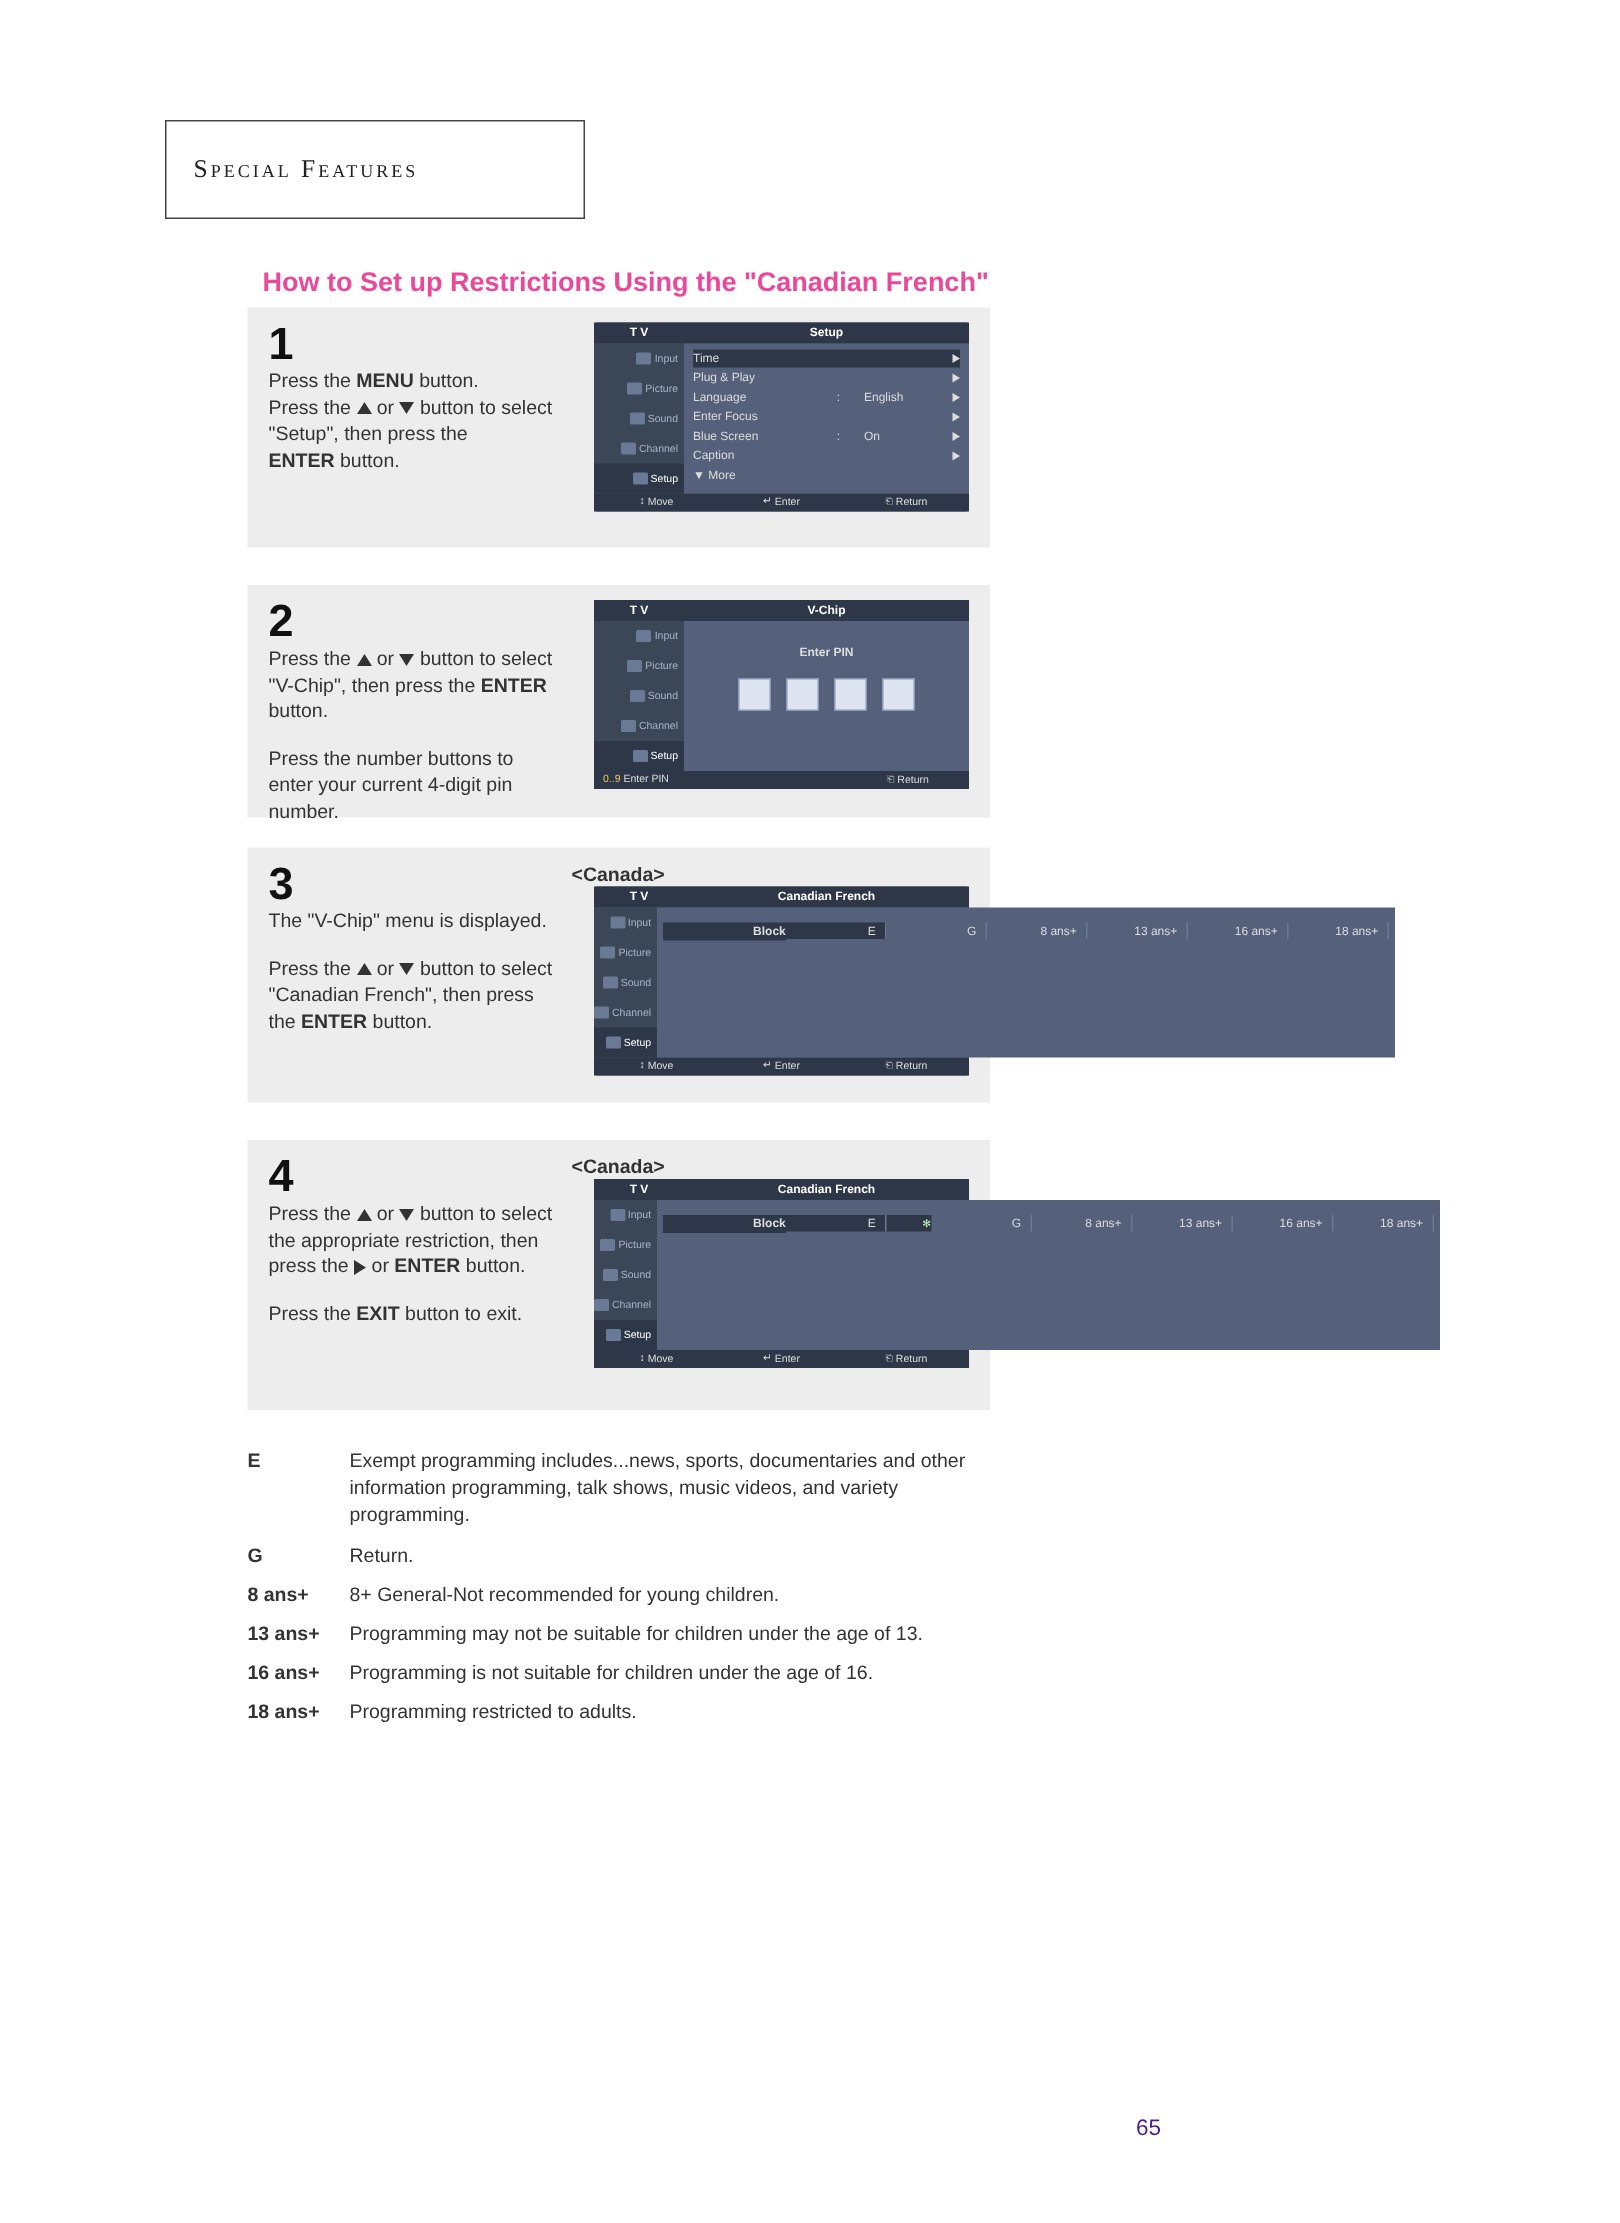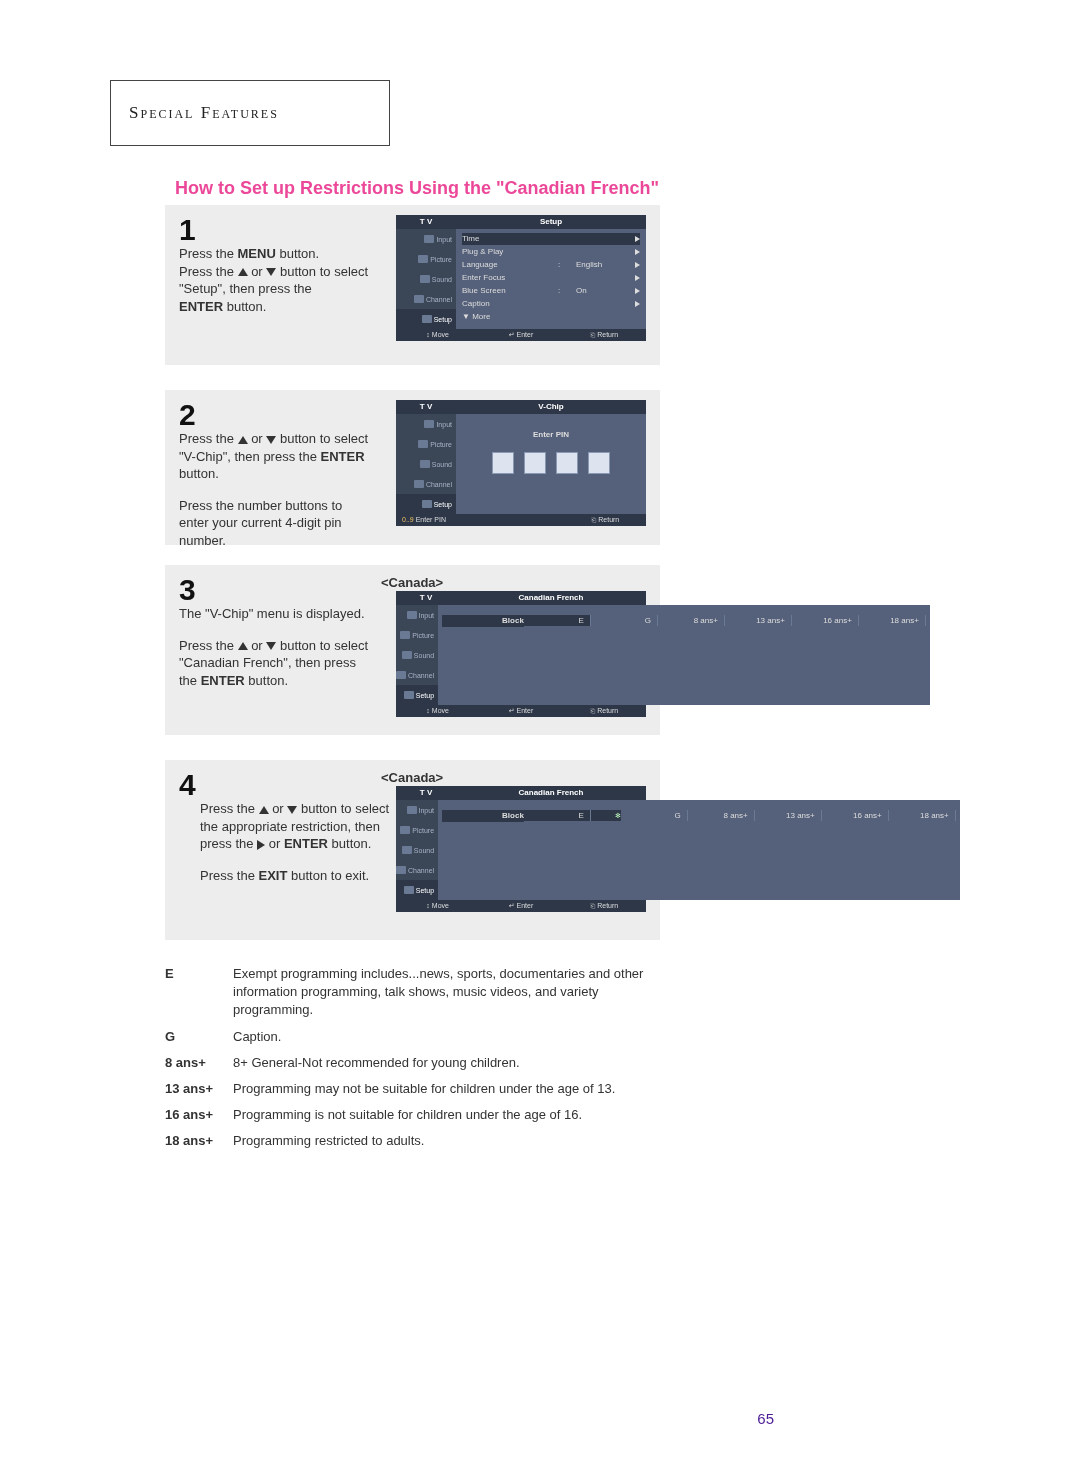"Press the or button to select the" div.step-text { margin-left: 21px -> none }
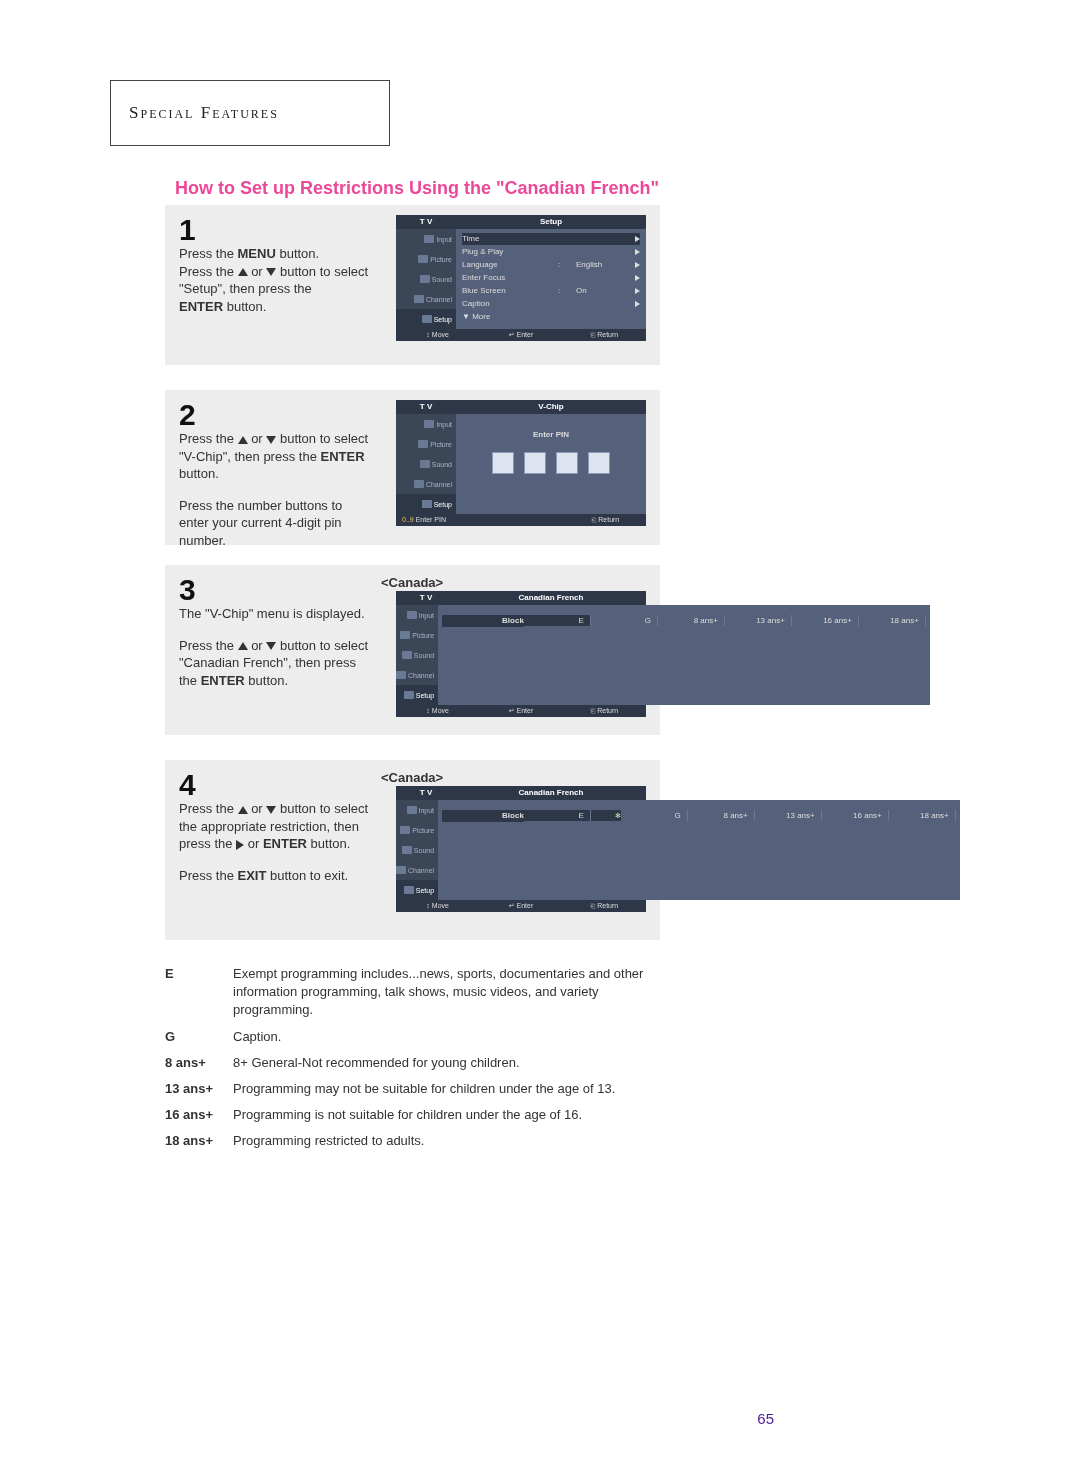"Caption." div.def-desc { text: Caption -> Return }
